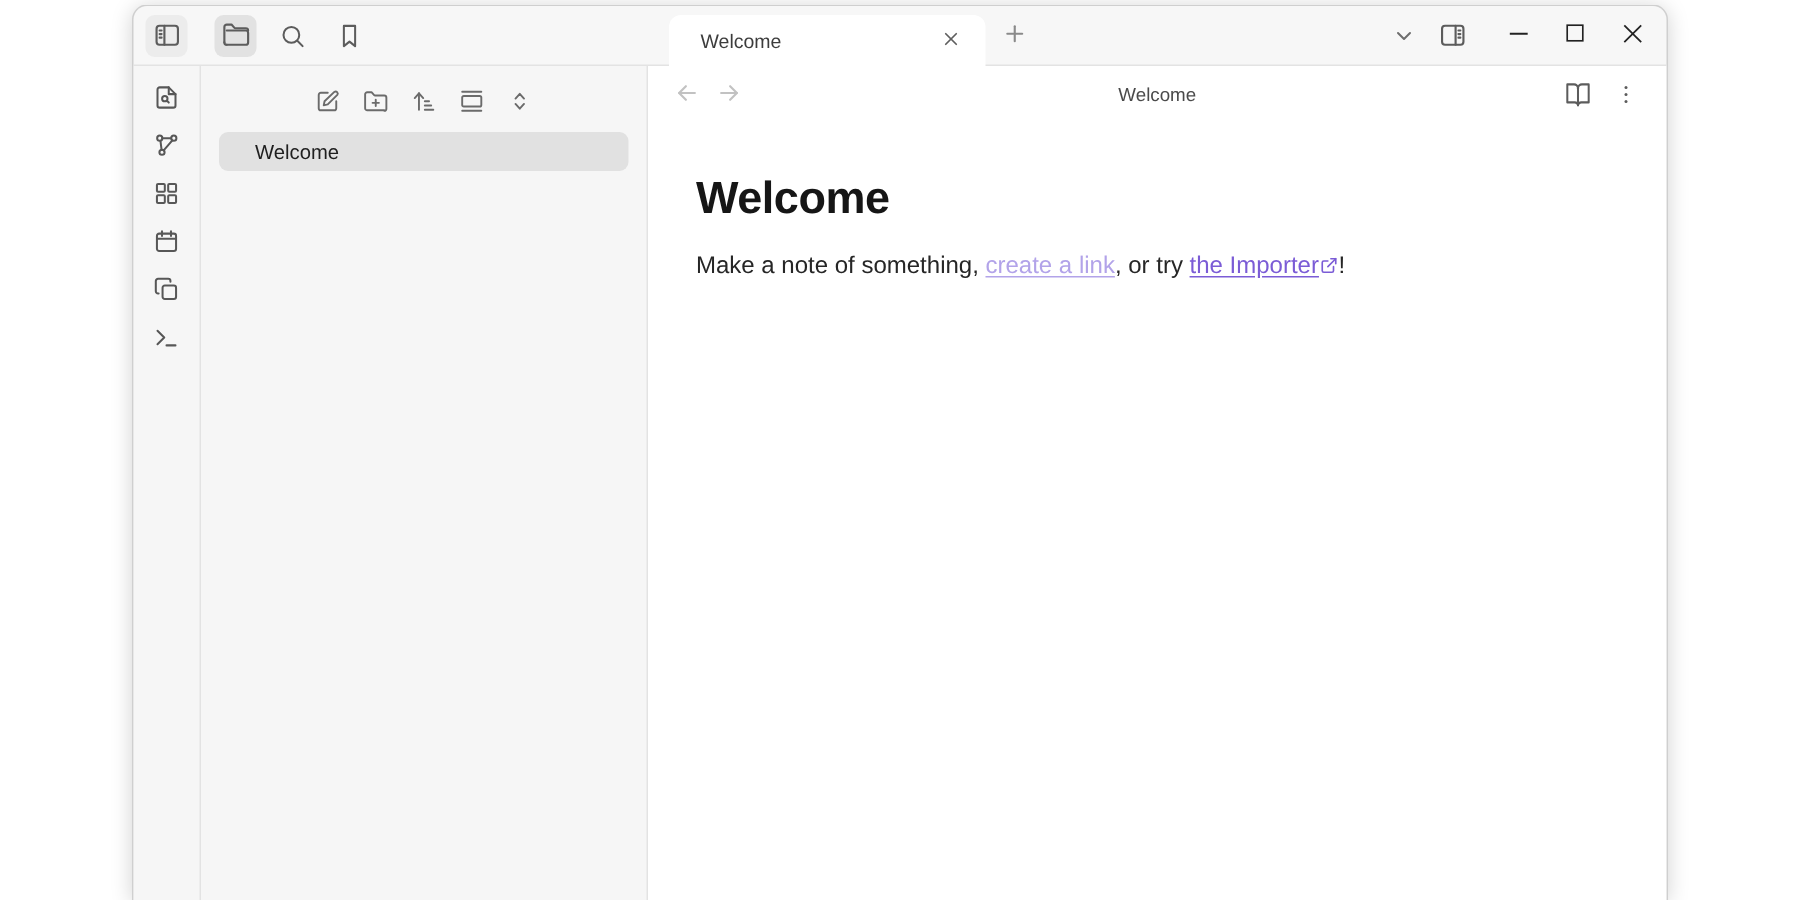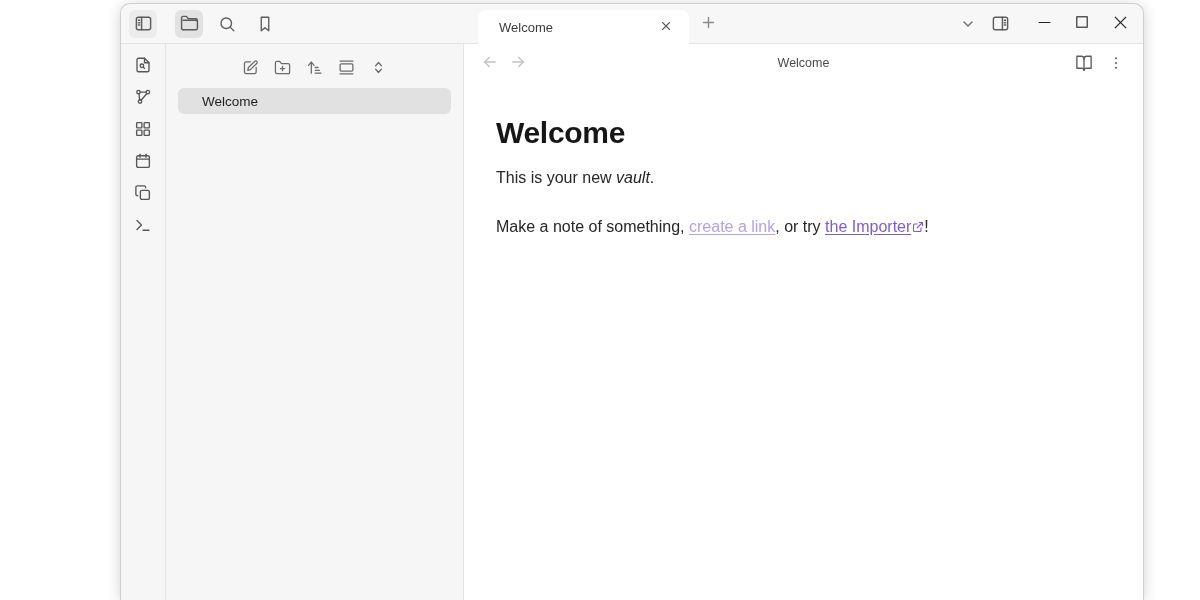"Welcome" .stage { margin-left: 32px -> none }
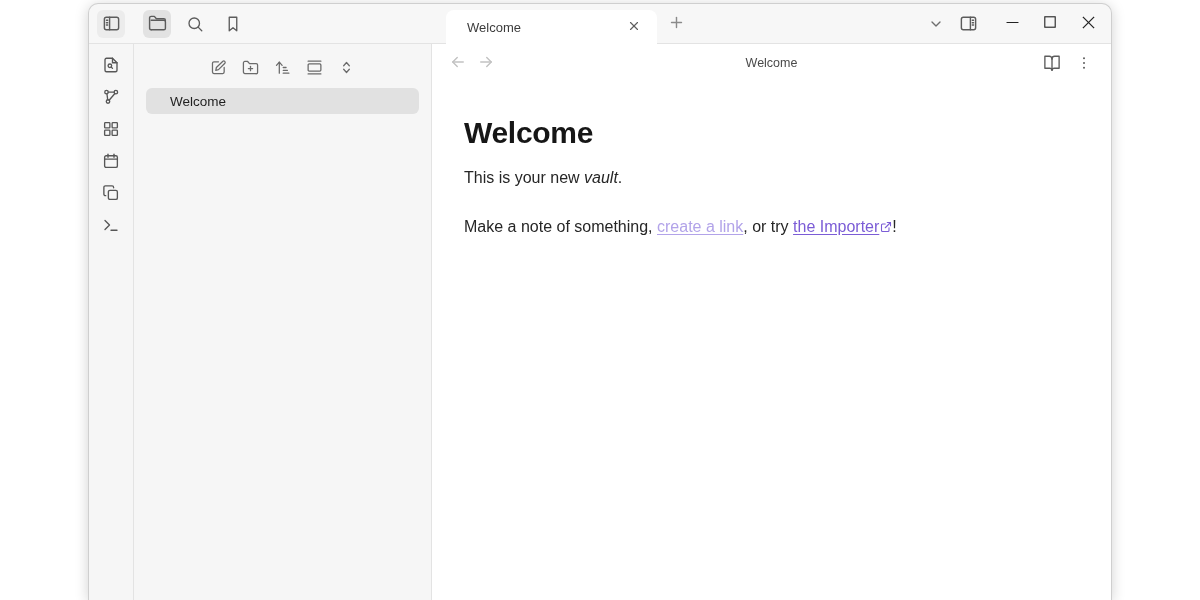"This is your new vault." p { html: <p><span>This is your new </span><em>vault</em><span>.</span></p> -> none }
